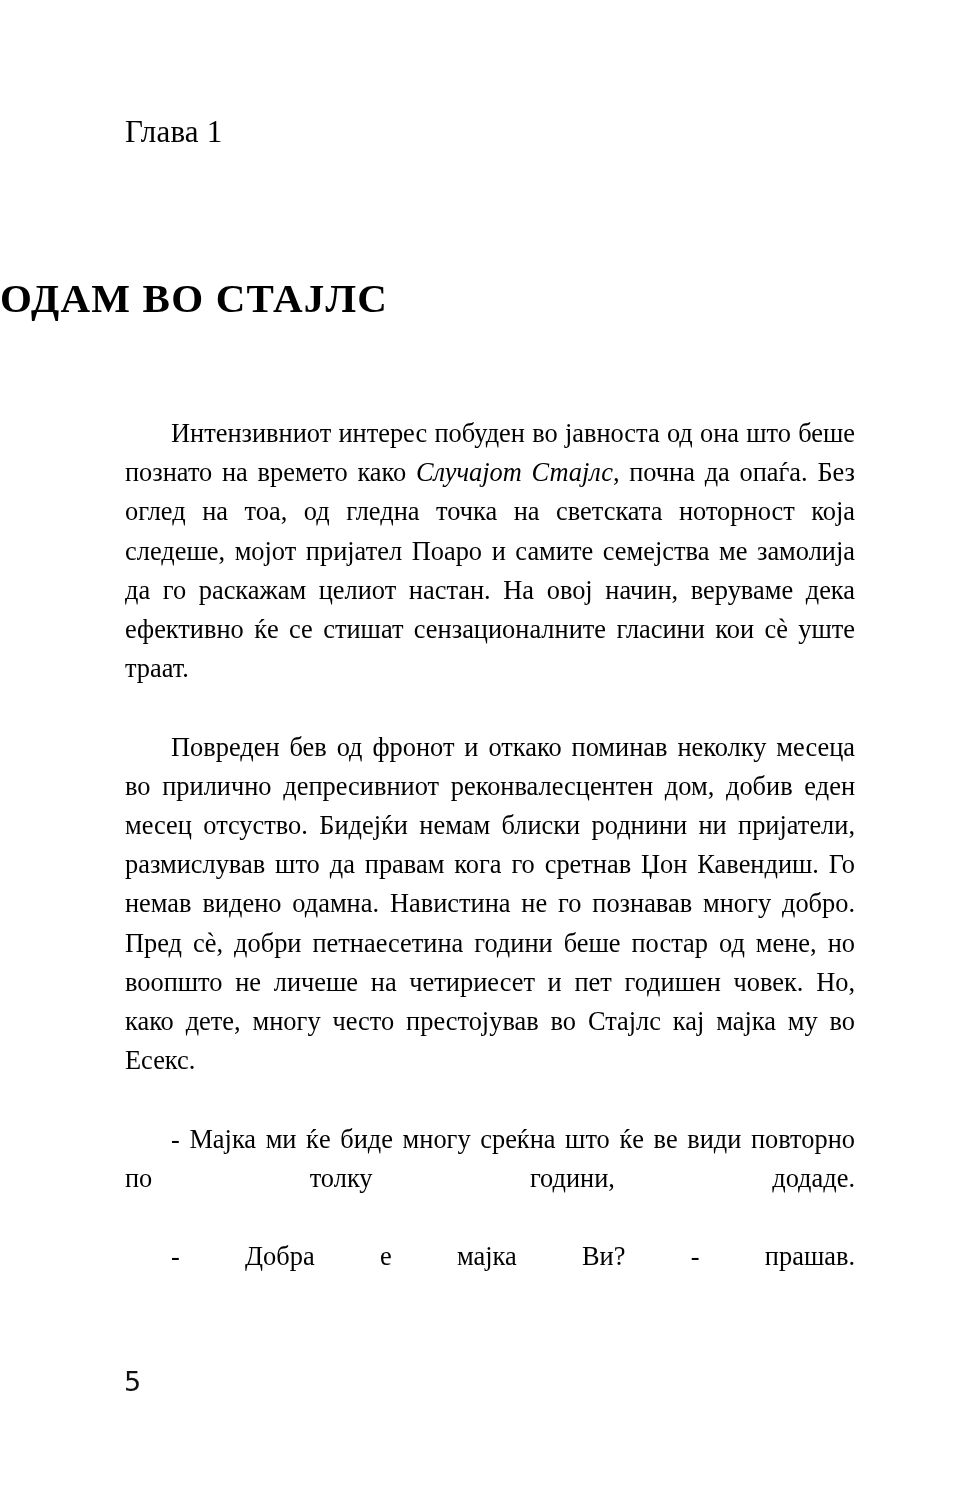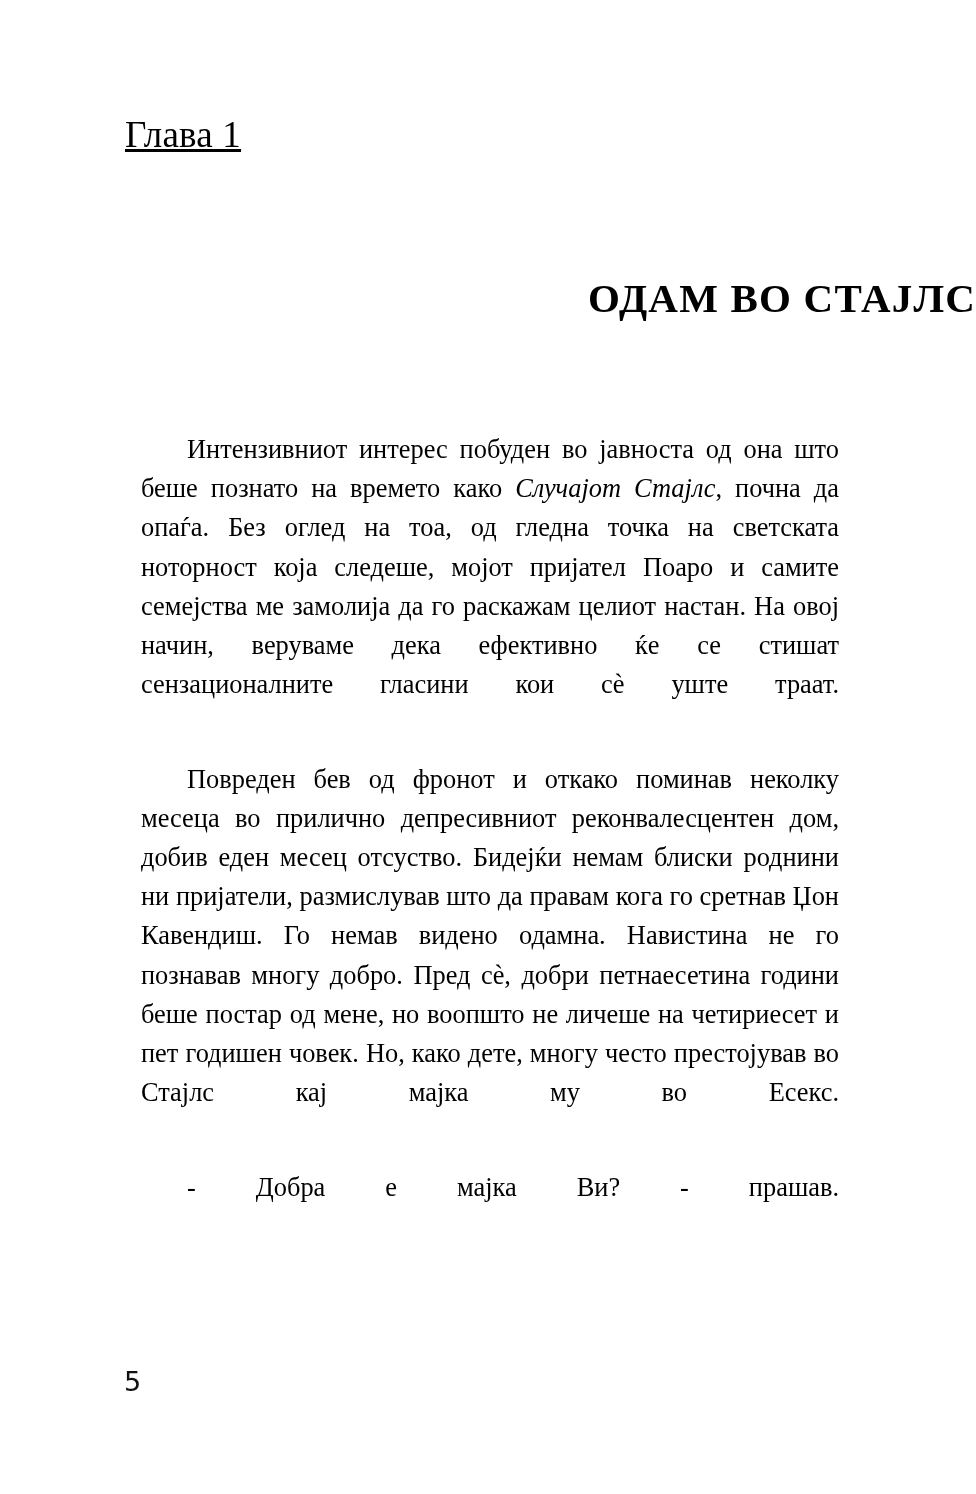"Глава 1" .chapter-label { font-size: 37px -> 31px; text-decoration: underline -> none }
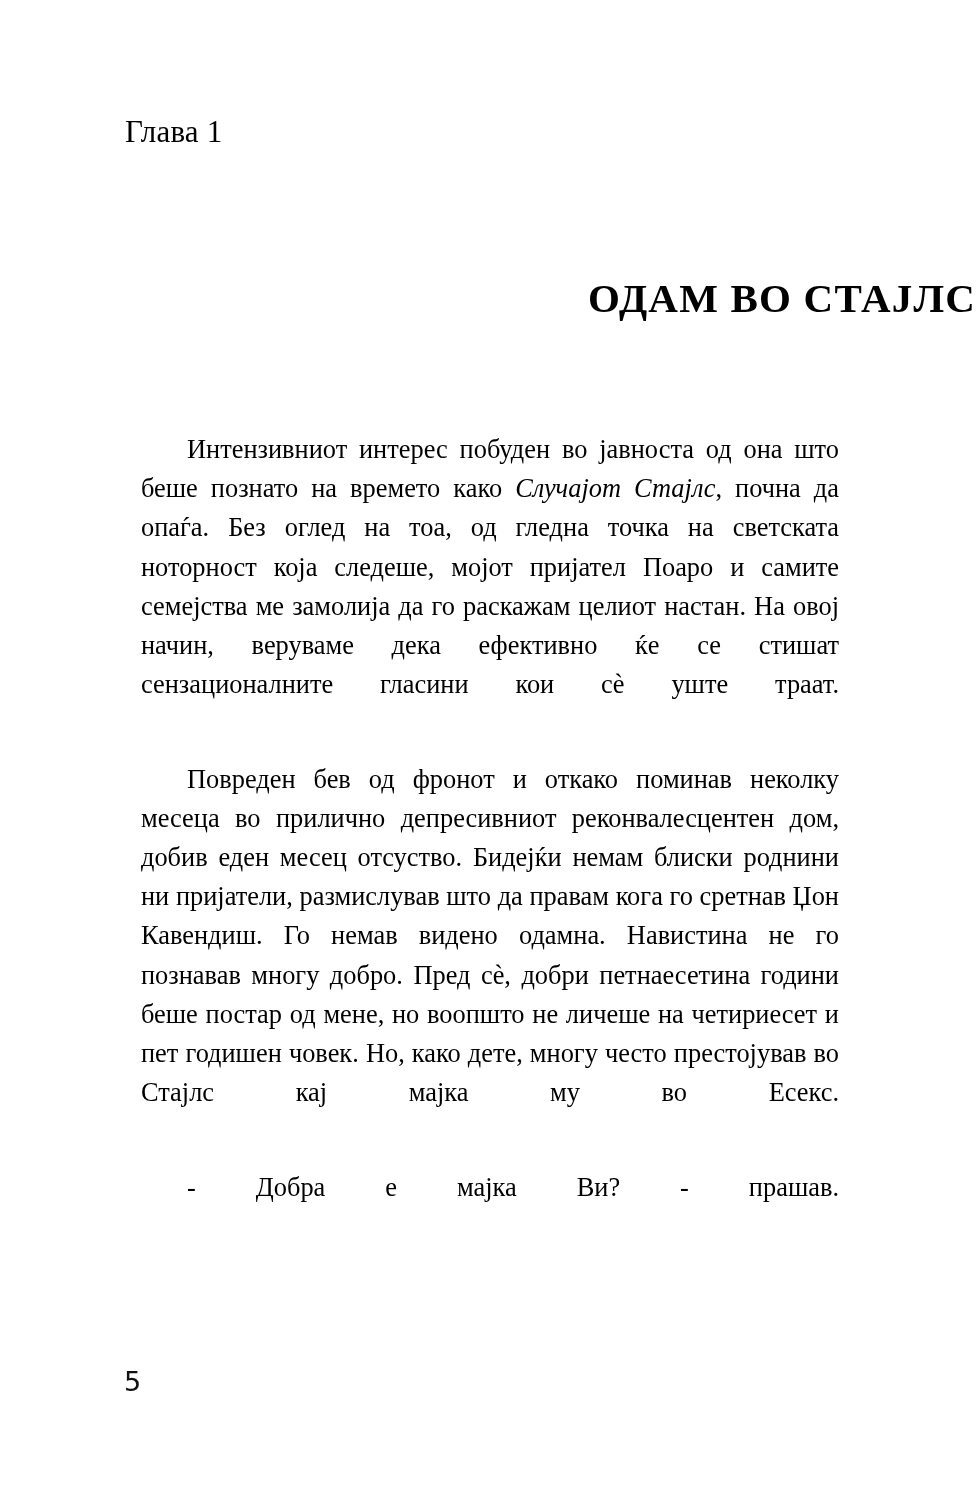"ОДАМ ВО СТАЈЛС" .chapter-title { padding-left: 16px -> none; text-align: right -> left }
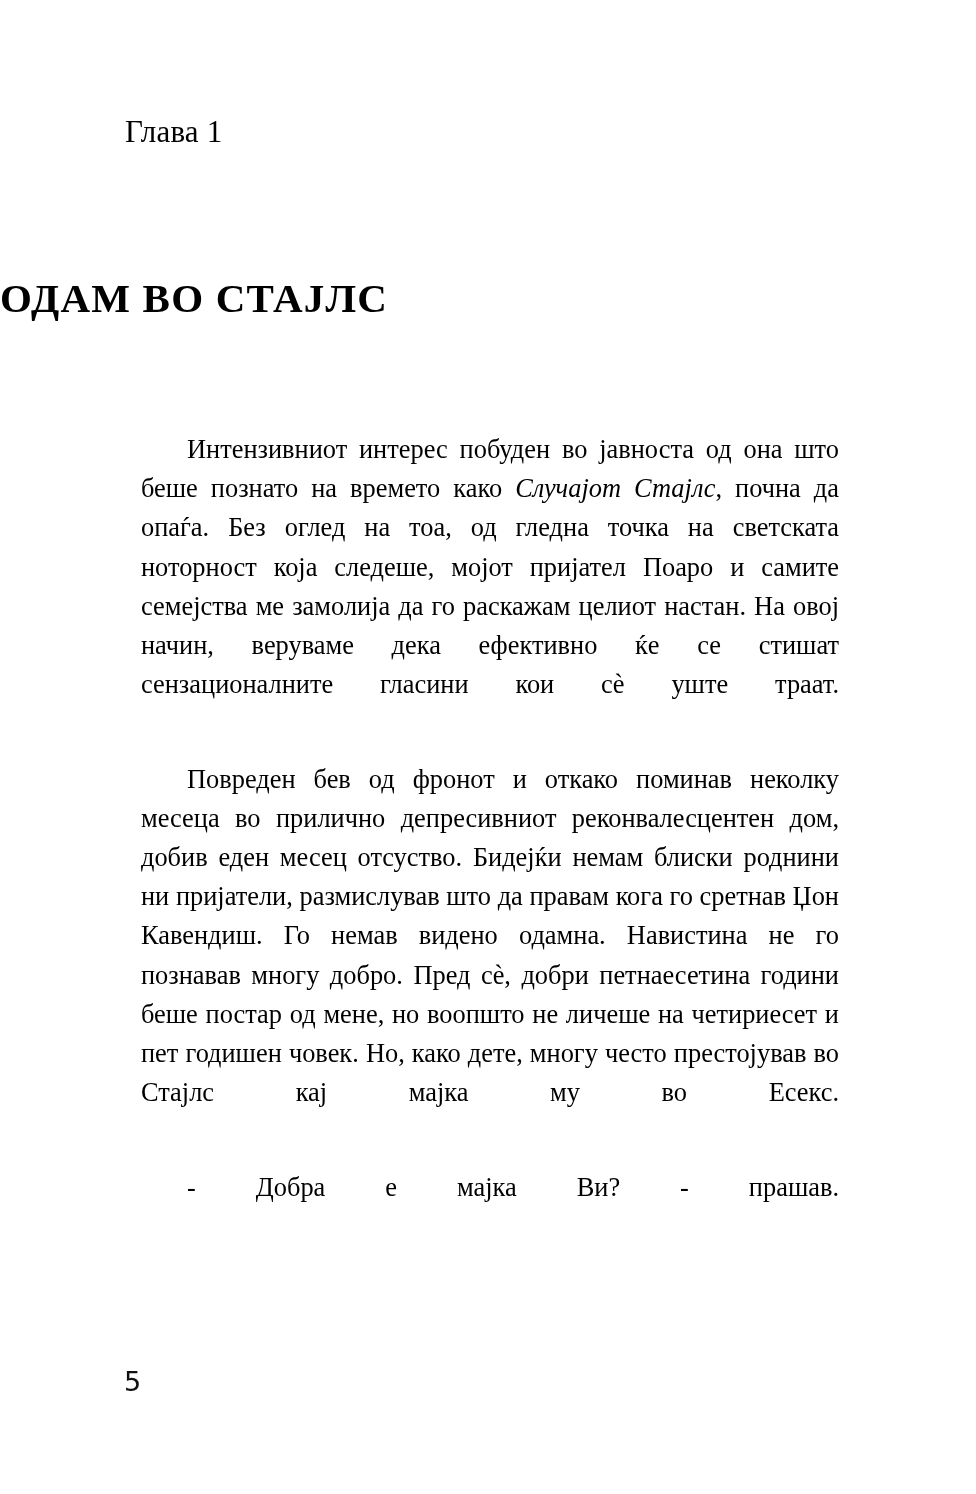"Интензивниот интерес побуден во јавноста" .body-block p { margin: 16px -> 0 }
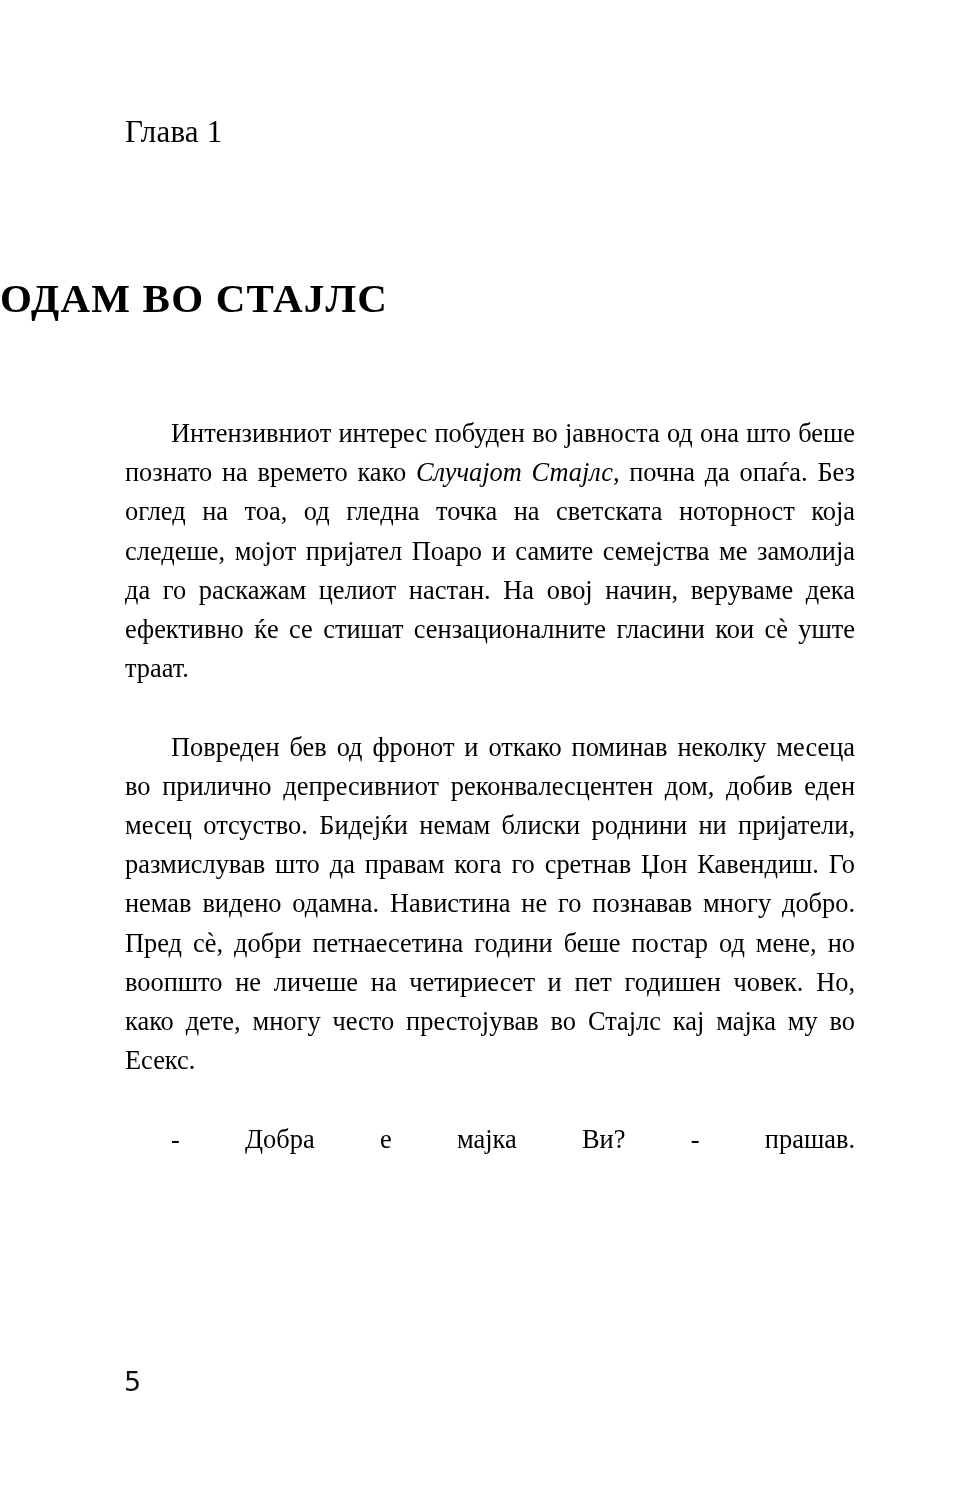"- Мајка ми ќе биде" p.dialogue { html: none -> <p><span>- Мајка ми ќе биде многу среќна што ќе ве види повторно по толку години, додаде.</span></p> }
